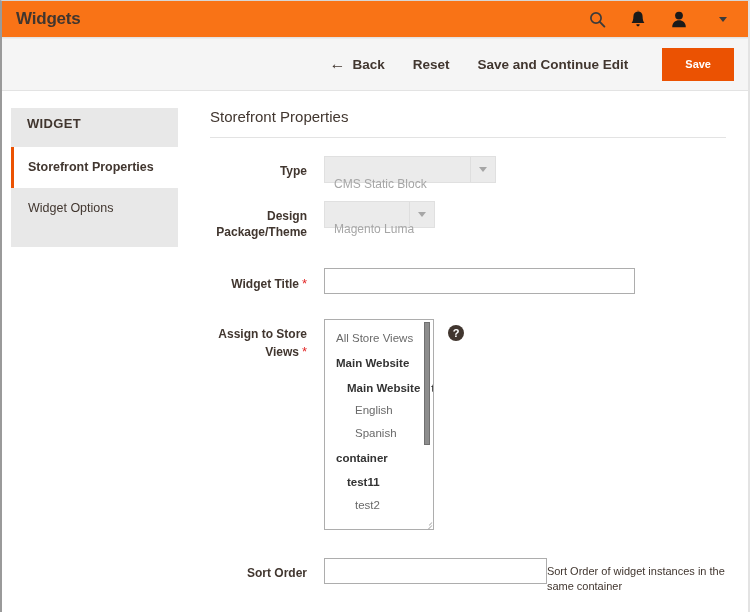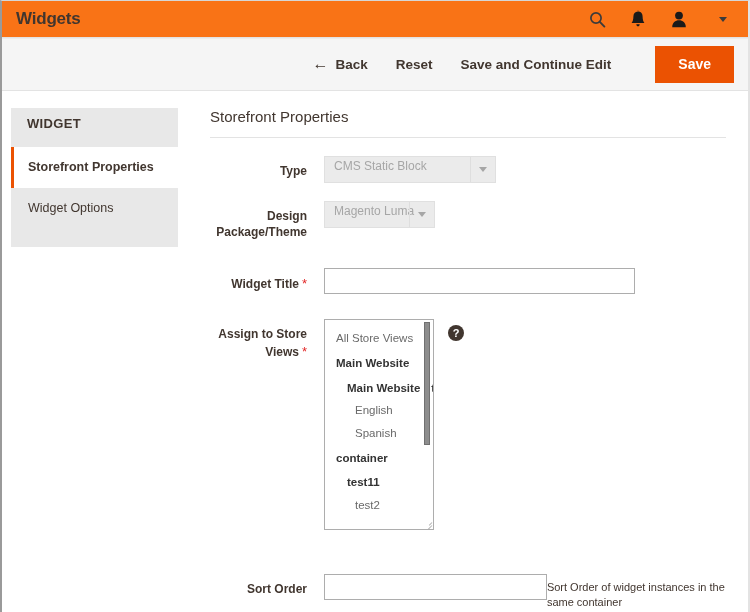"Save" .btn-primary { font-size: 14px -> 11px; margin-left: 30px -> 20px }
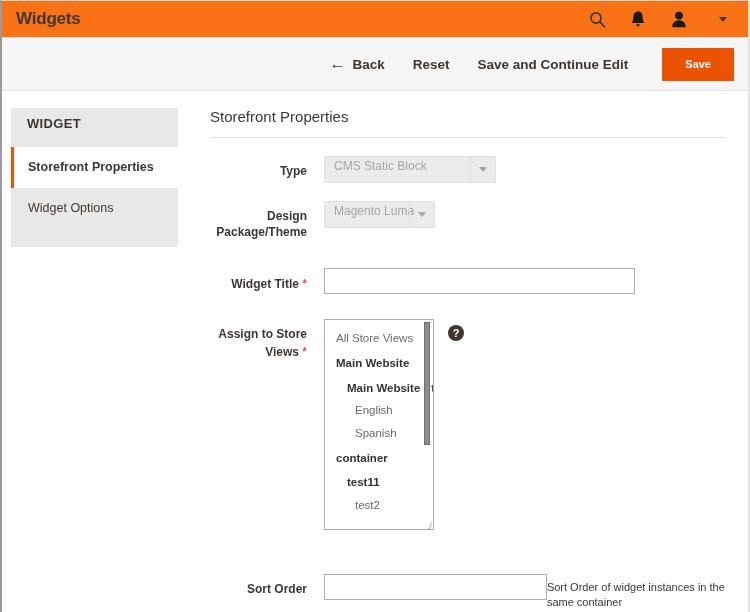"CMS Static Block" .fake-select .fs-value { padding: 2px 10px 0 9px -> 20px 10px 0 9px }
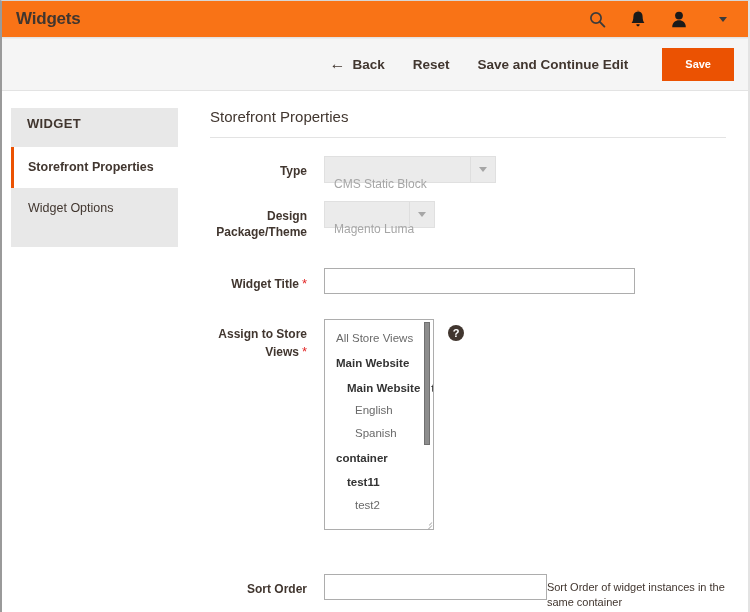"Sort Order" div.field-row { margin-top: 44px -> 28px }
